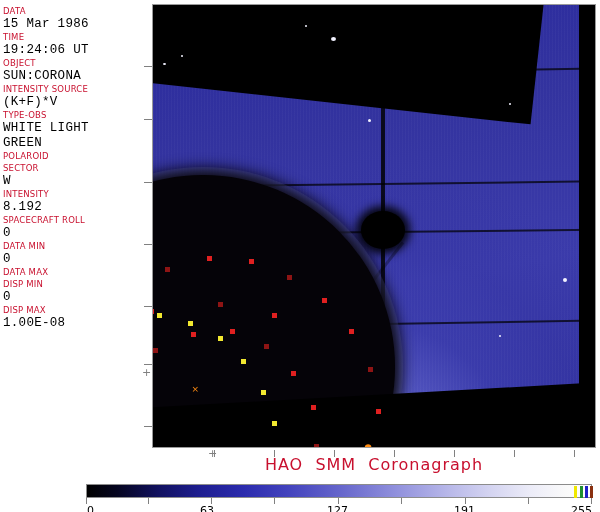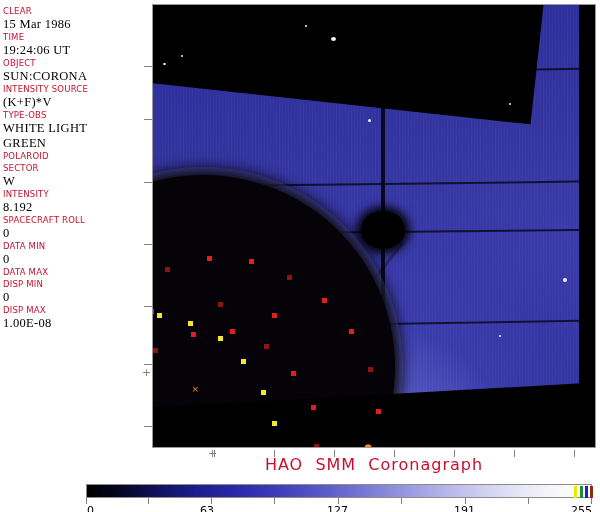"CLEAR" div.meta-key { text: CLEAR -> DATA }
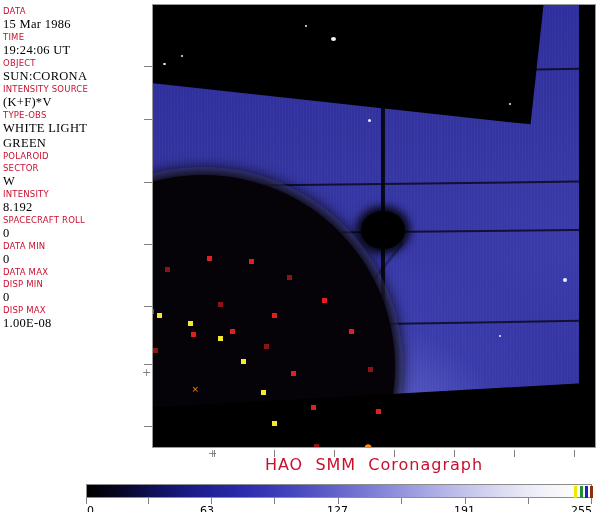"15 Mar 1986" .meta-val { font-family: Liberation Serif, serif -> Liberation Mono, monospace }
